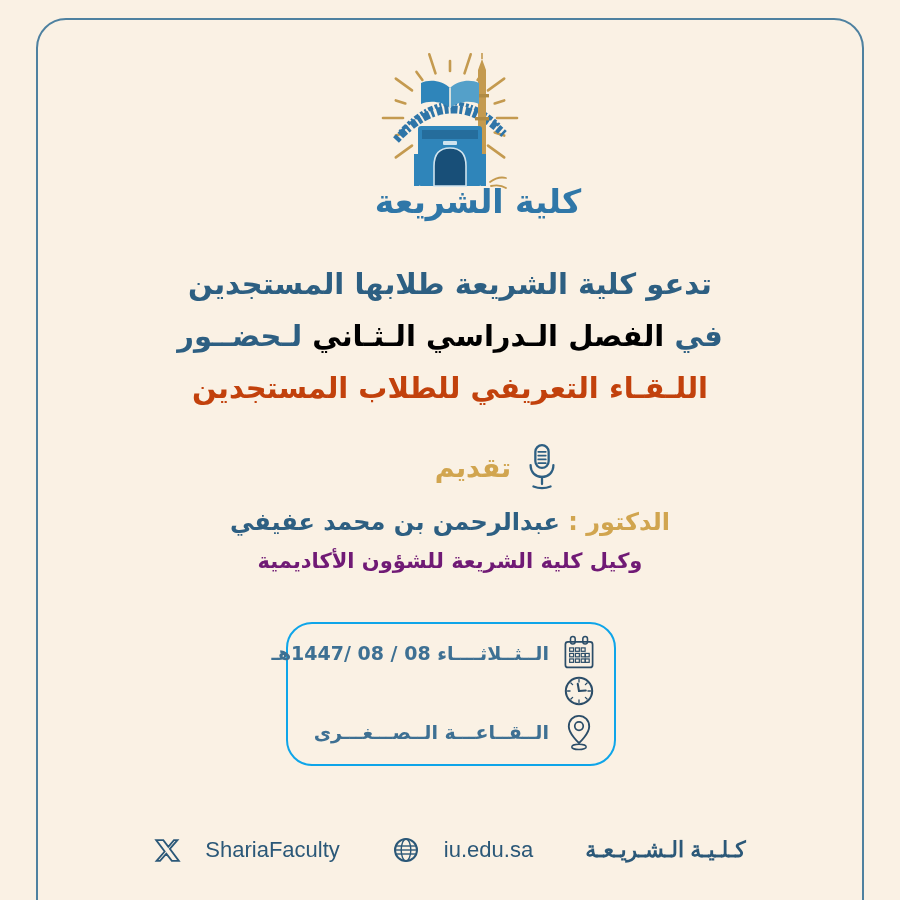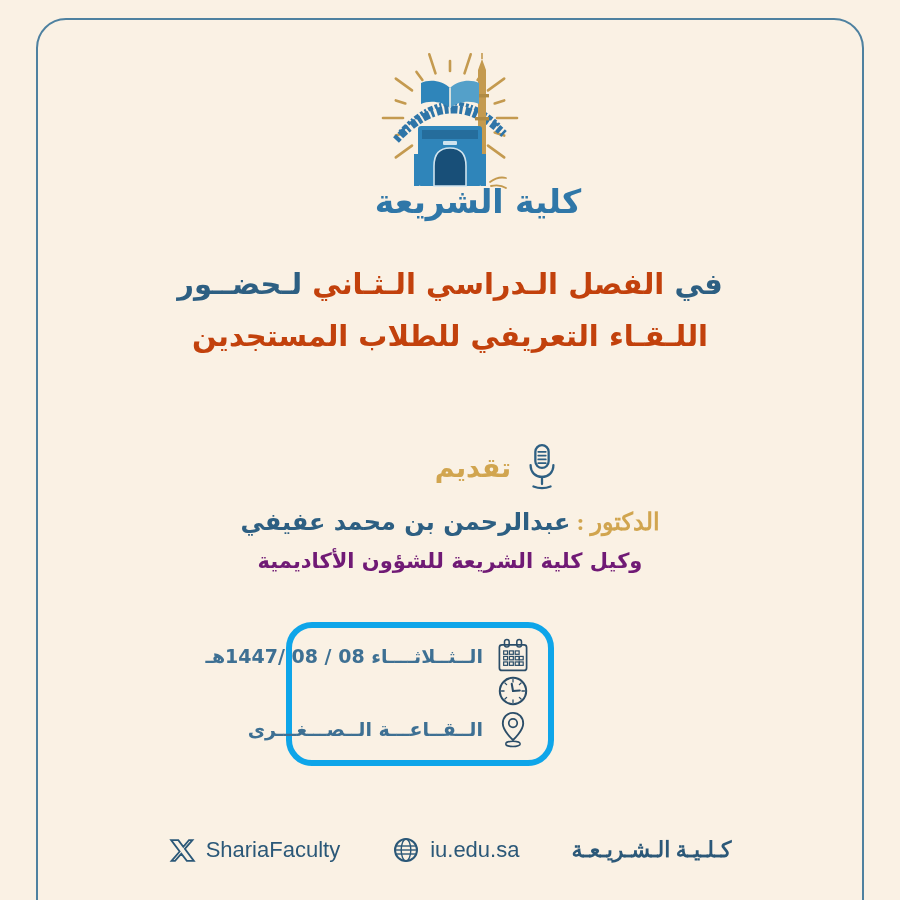"تدعو كلية الشريعة طلابها المستجدين" div { html: none -> <div>تدعو كلية الشريعة طلابها المستجدين</div> }
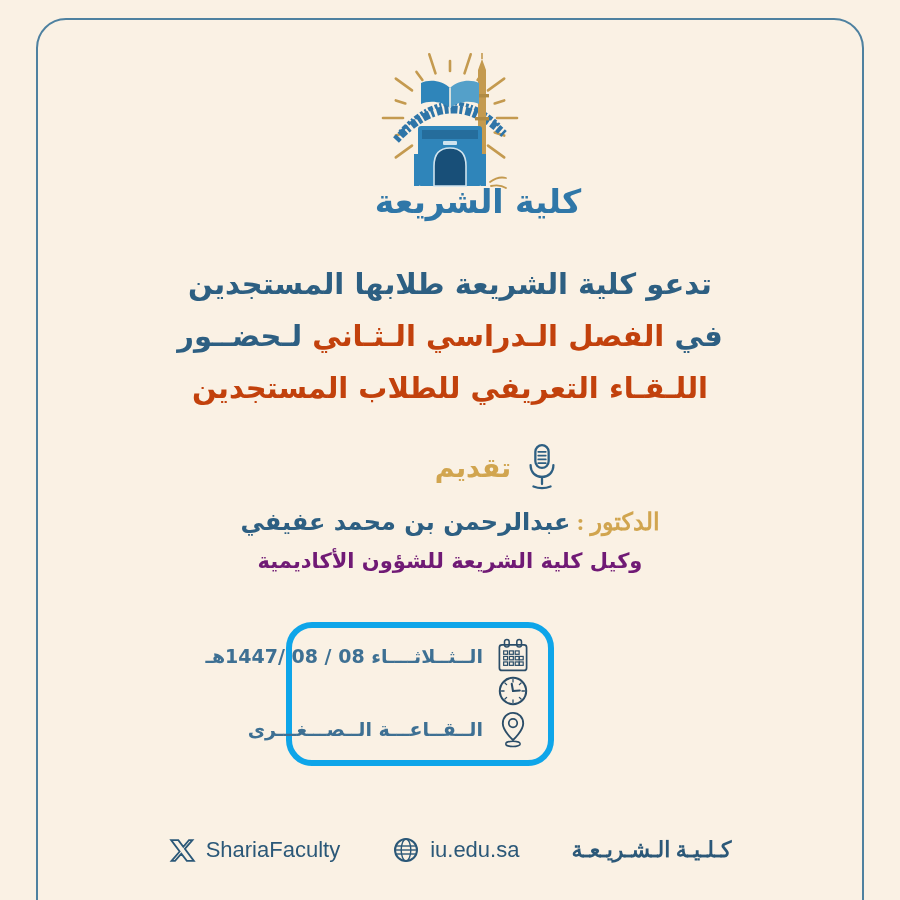"الفصل الـدراسي الـثـاني" .hl-gold { color: #c2410c -> #000000 }
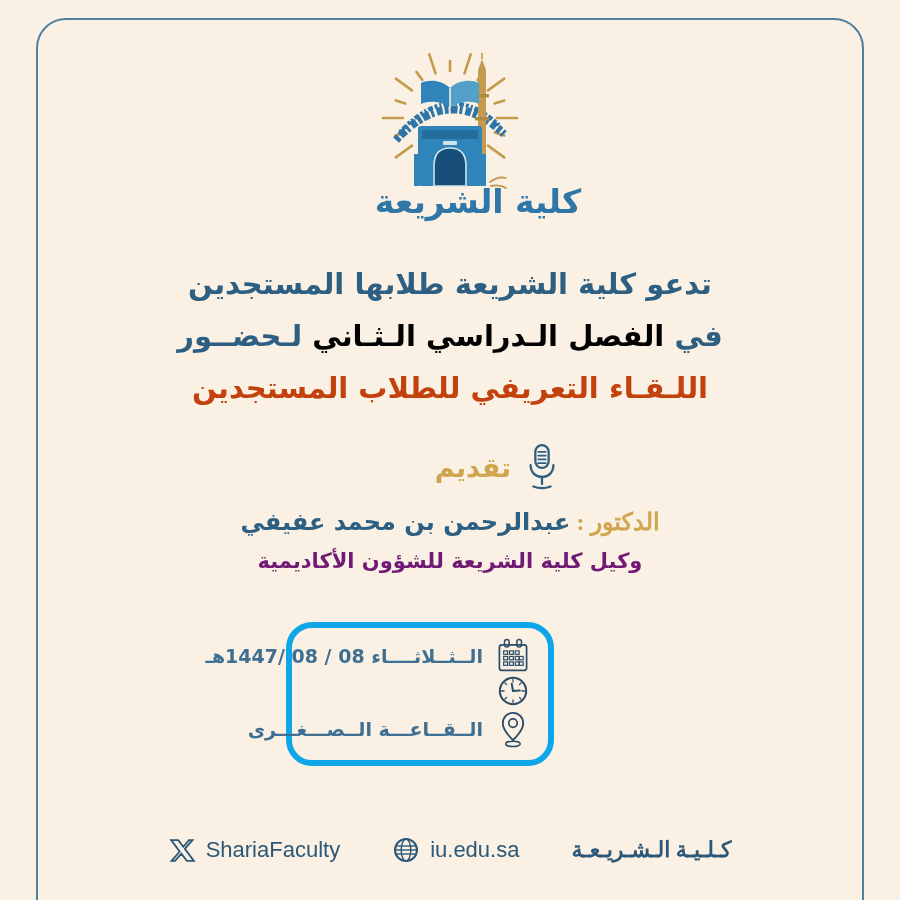"الدكتور :" .present-name .pre { font-family: Liberation Serif, serif -> none }
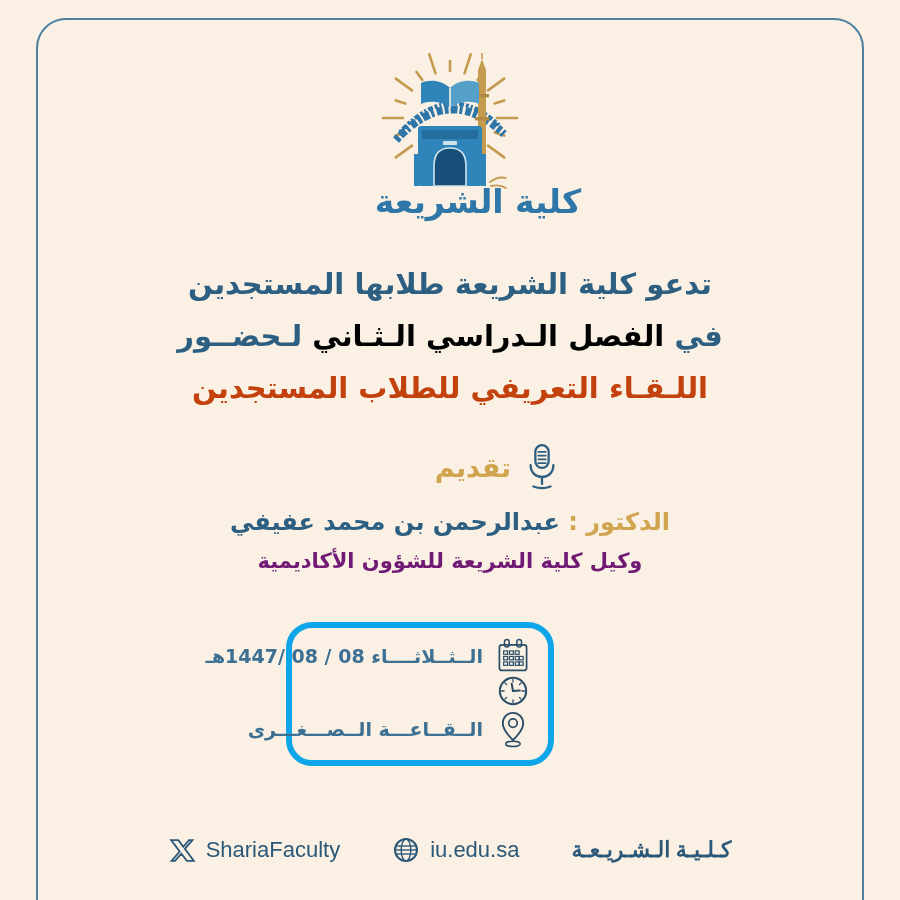"الــثــلاثــــاء 08 / 08 /1447هـ" .details { border: 6px solid #0ea5e9 -> 2px solid #0ea5e9; width: 268px -> 330px }
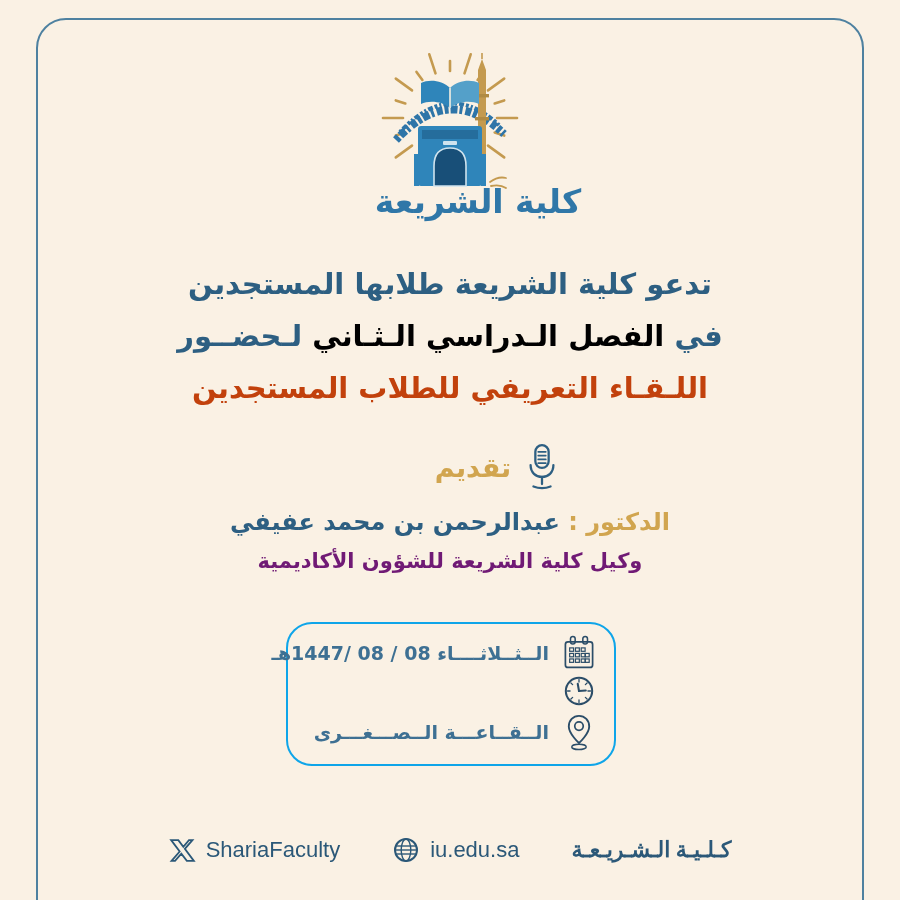"ShariaFaculty" .f-item { gap: 10px -> 24px }
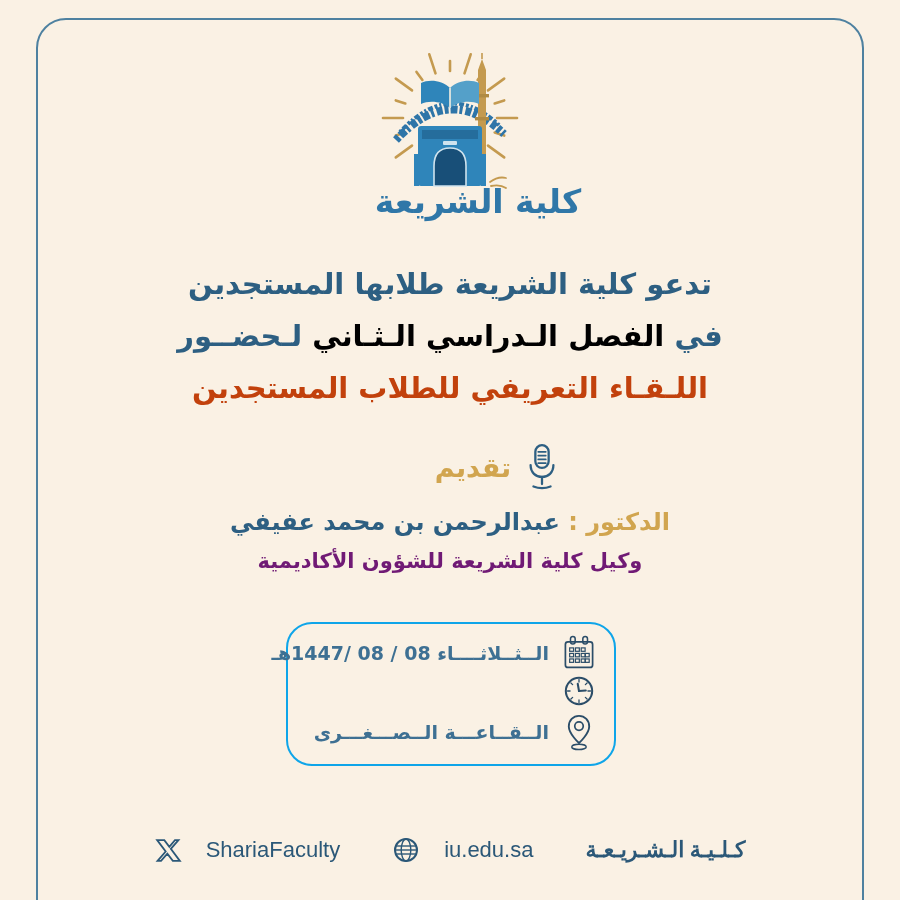"كـلـيـة الـشـريـعـة" .f-ar { font-family: Liberation Serif, serif -> Liberation Sans, sans-serif }
